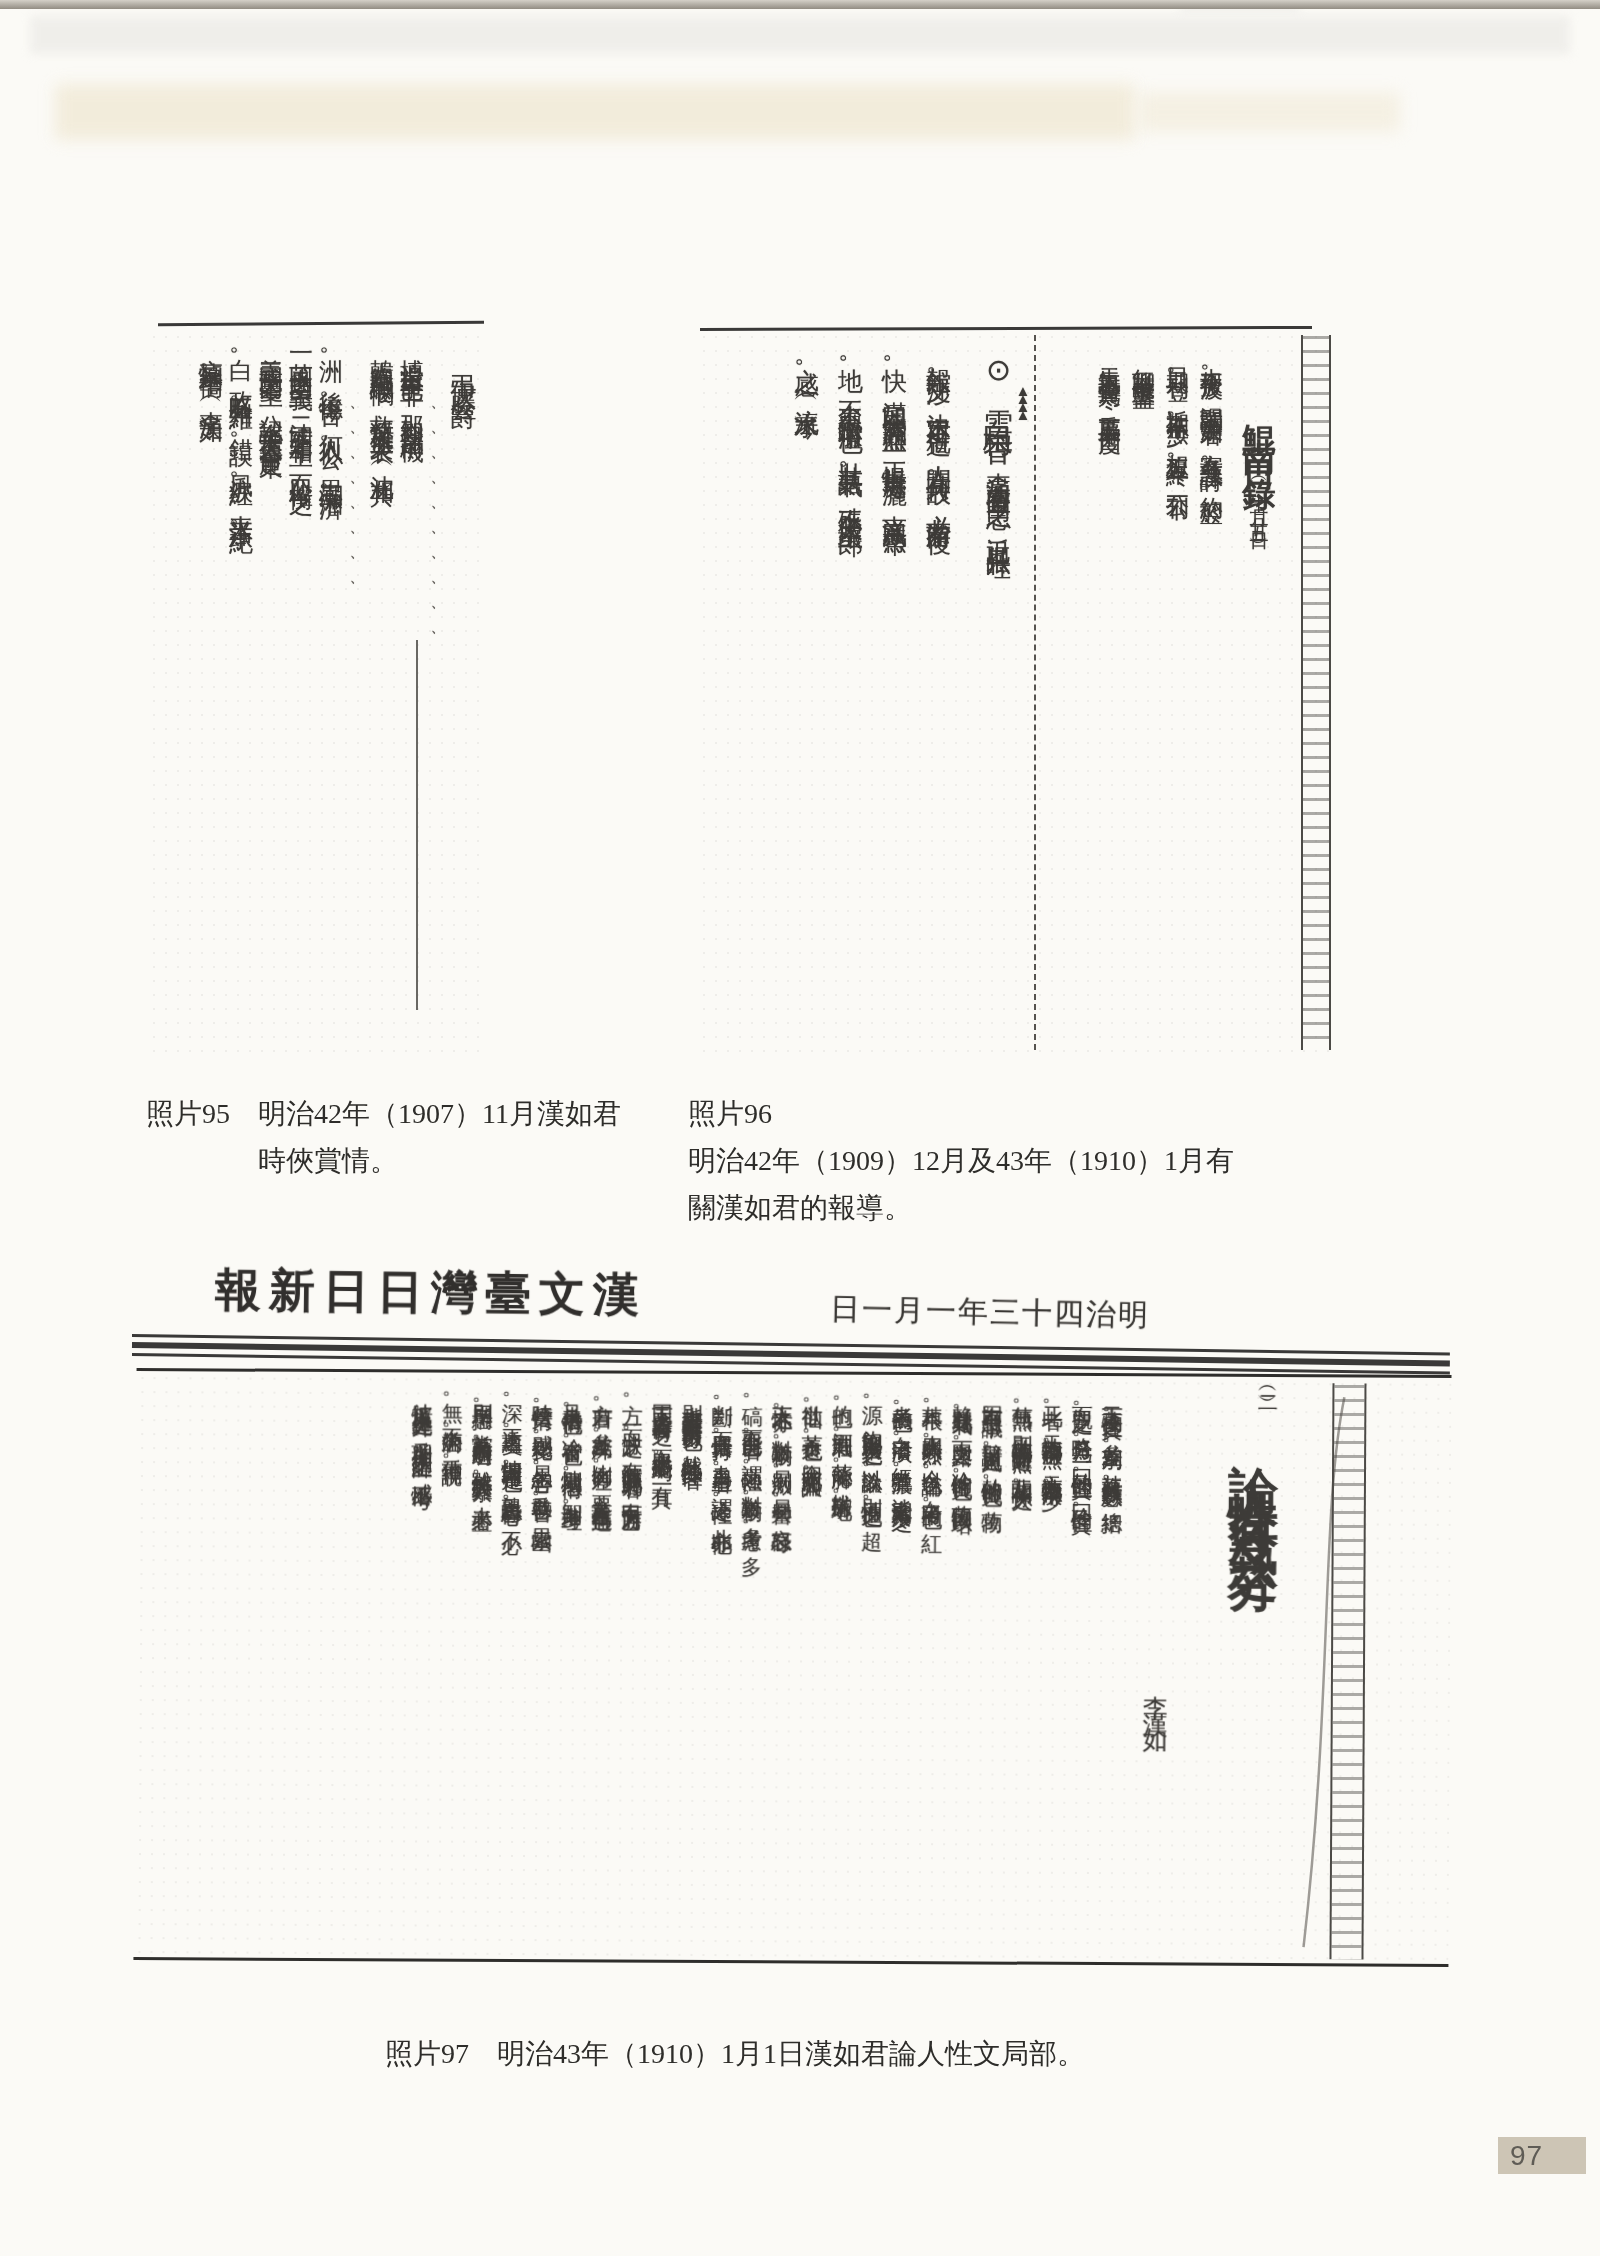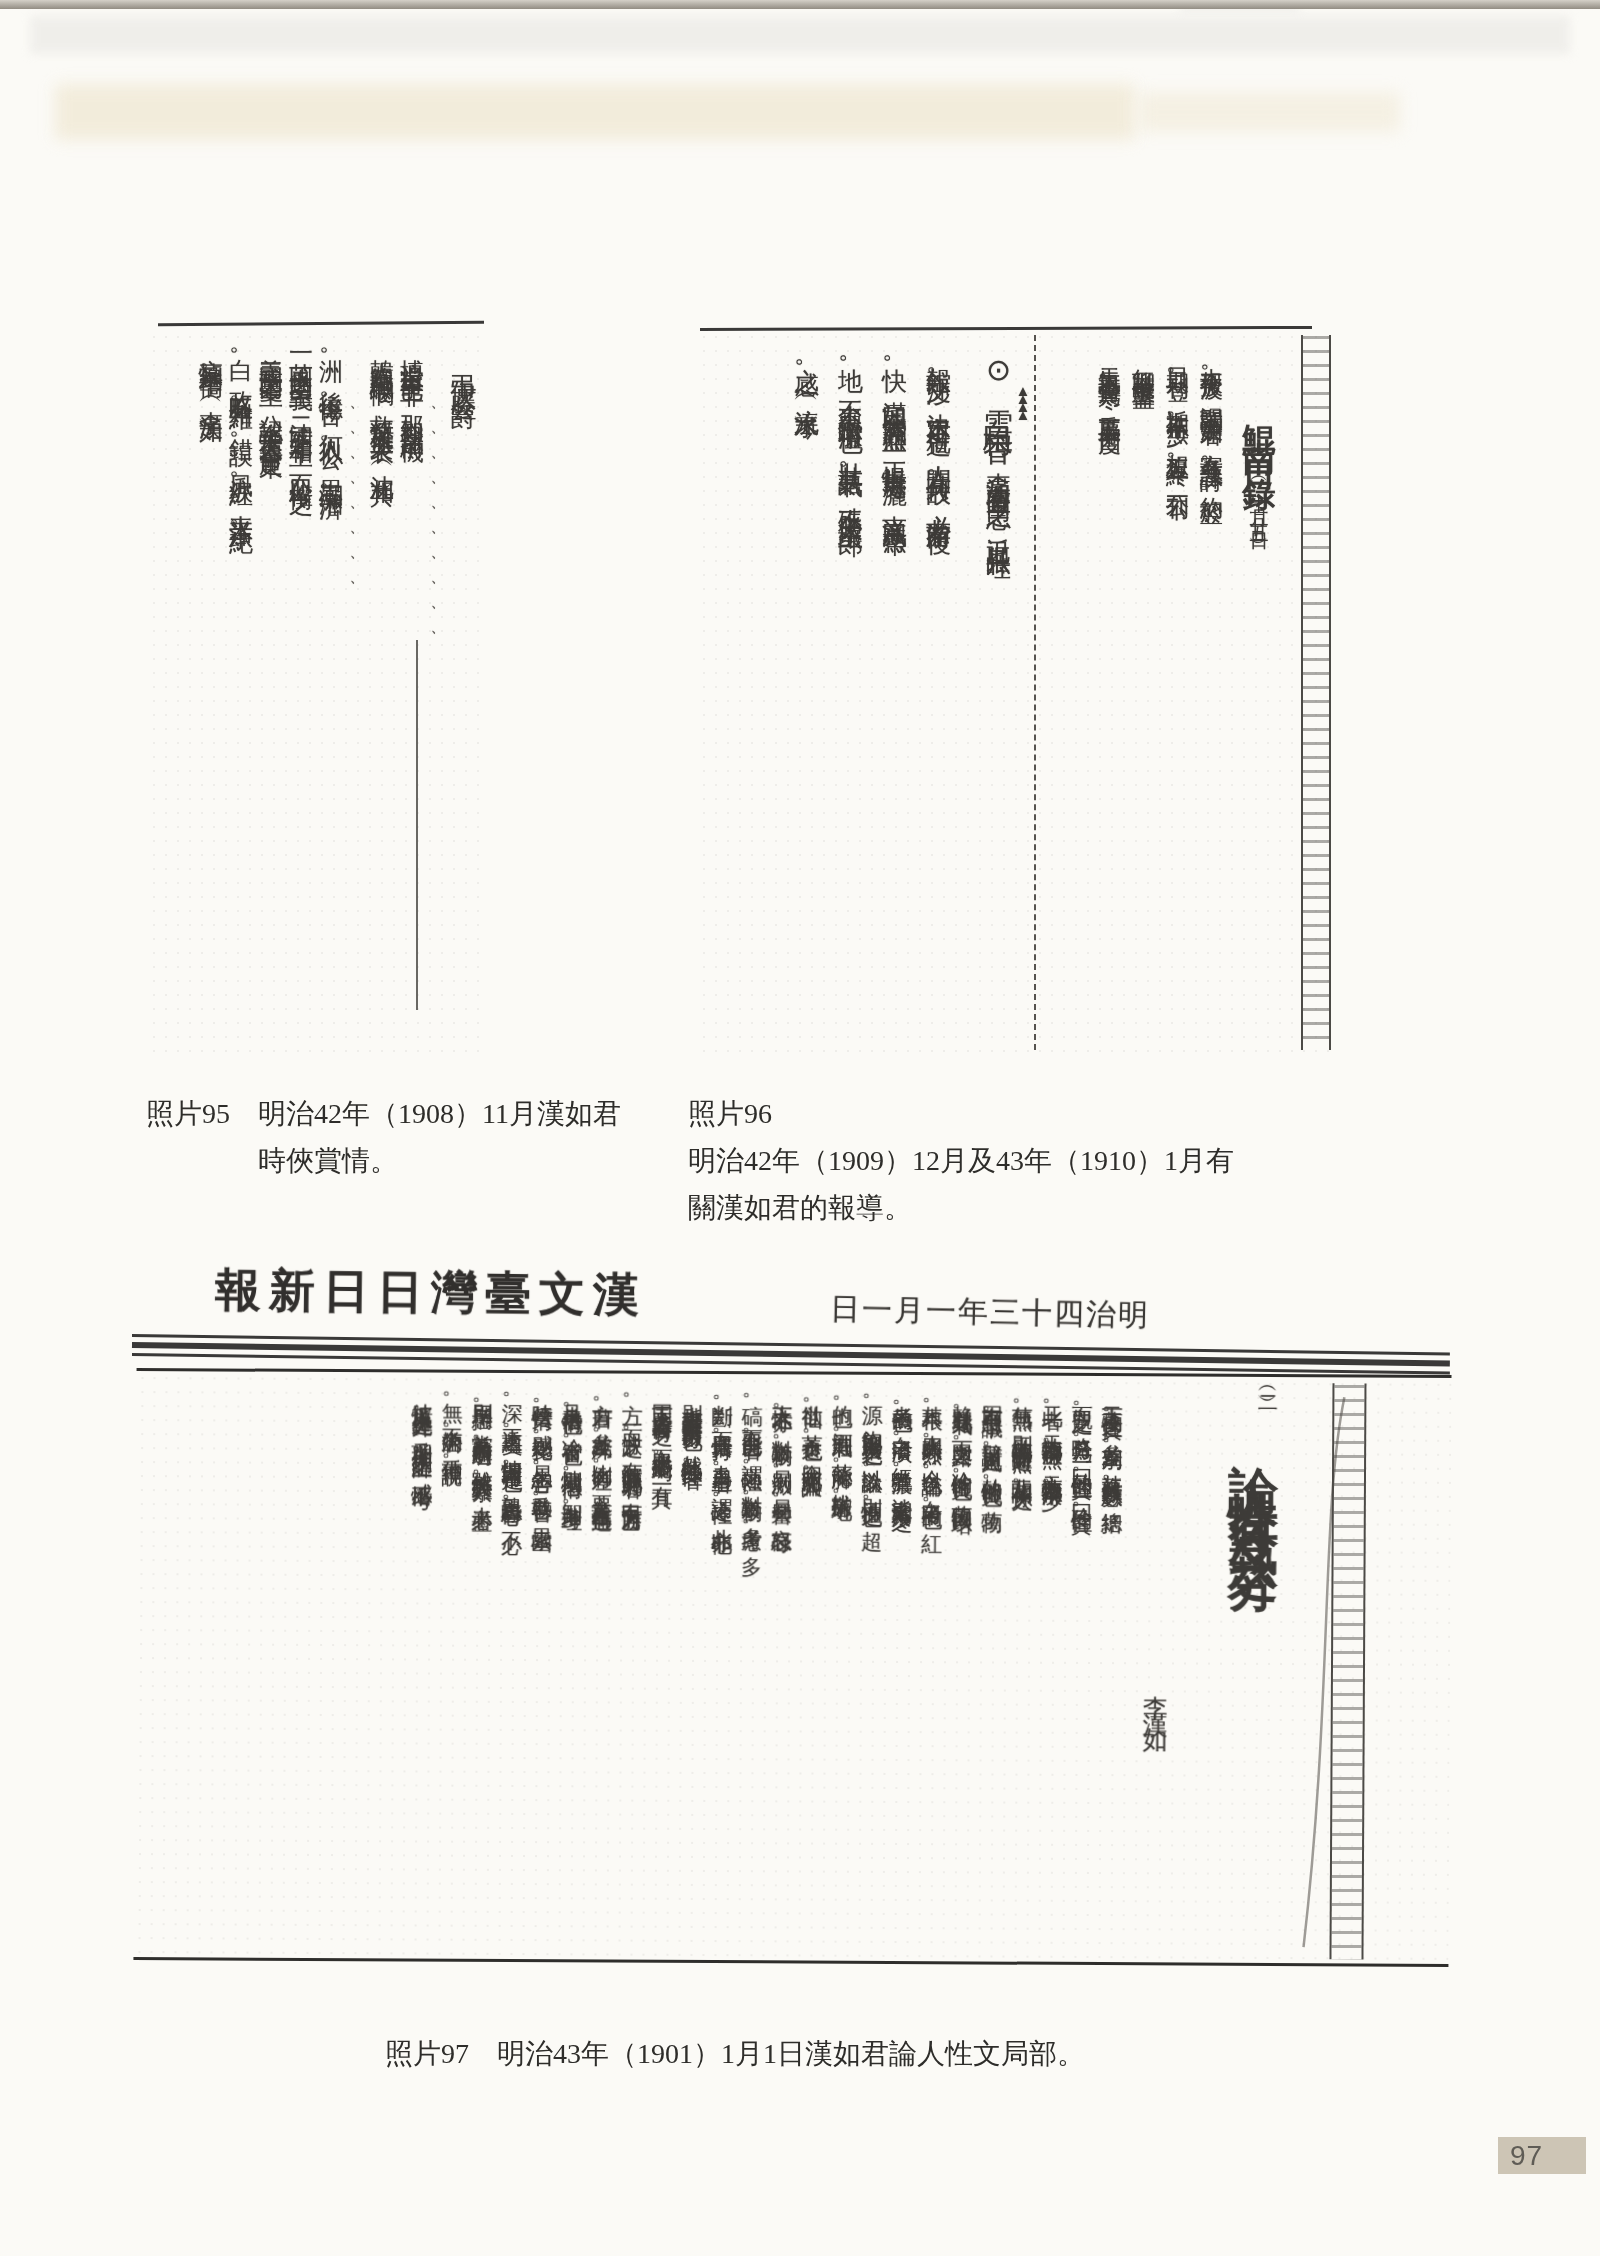"明治42年（1908）11月漢如君" div.cap-line { text: 1908 -> 1907 }
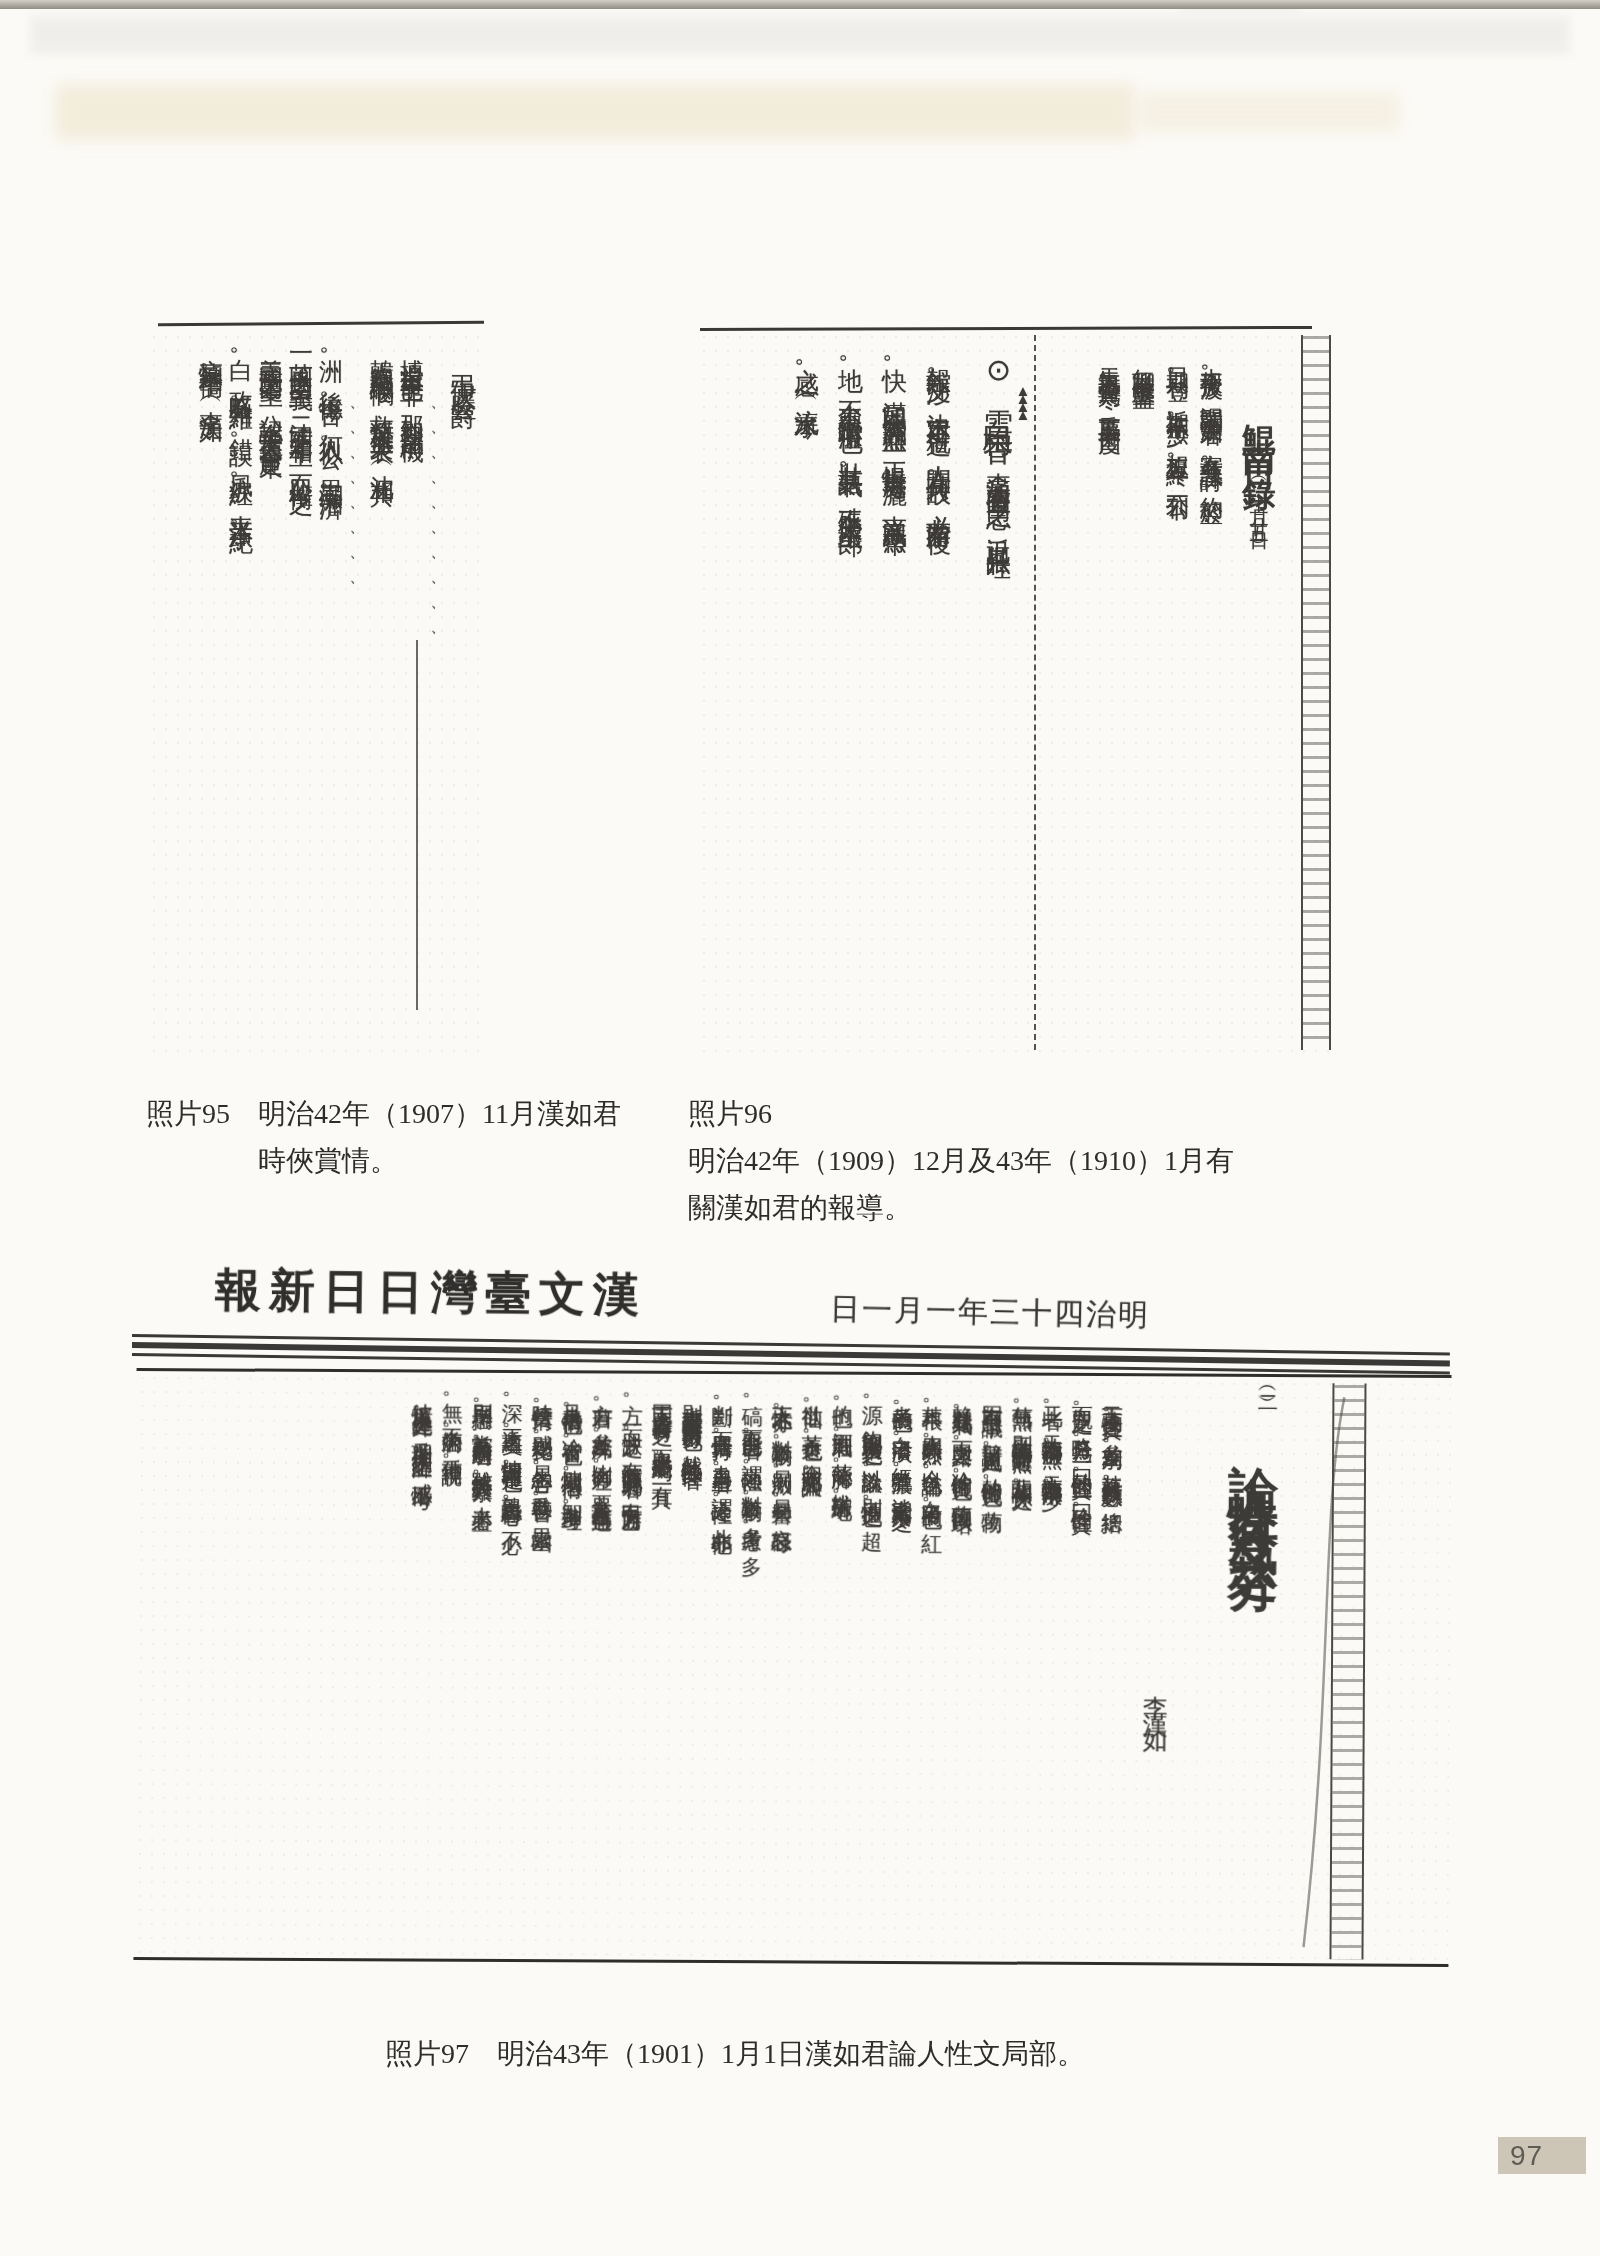"明治43年（1901）1月1日漢如君論人性文局部。" div.cap-line { text: 1901 -> 1910 }
